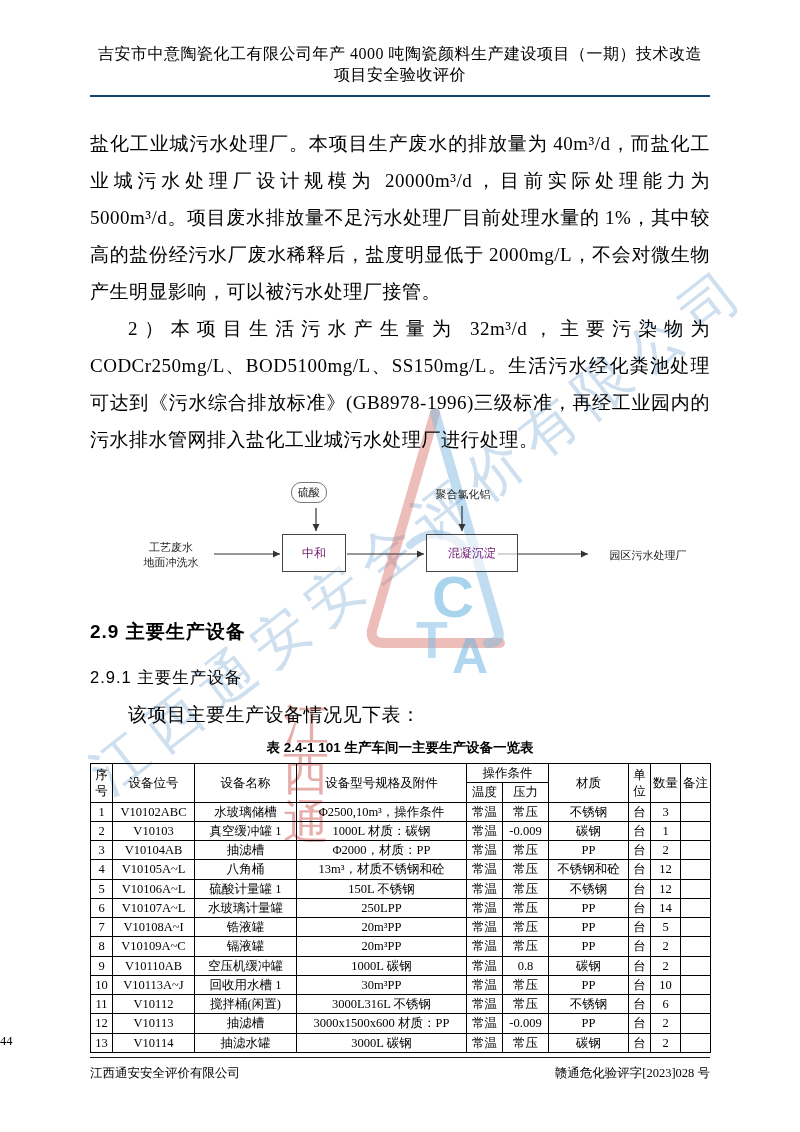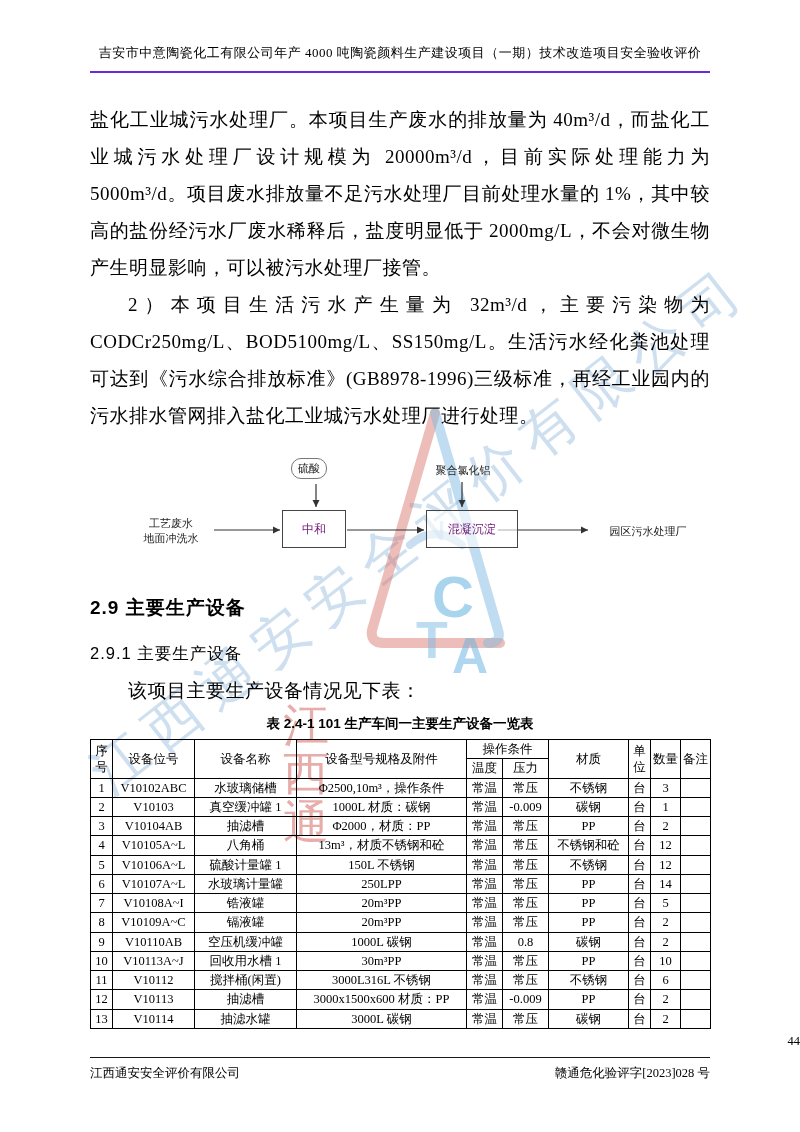"吉安市中意陶瓷化工有限公司年产 4000" .doc-header { border-bottom: 2px solid #6d28d9 -> 2px solid #0c4a6e; font-size: 13px -> 16px }
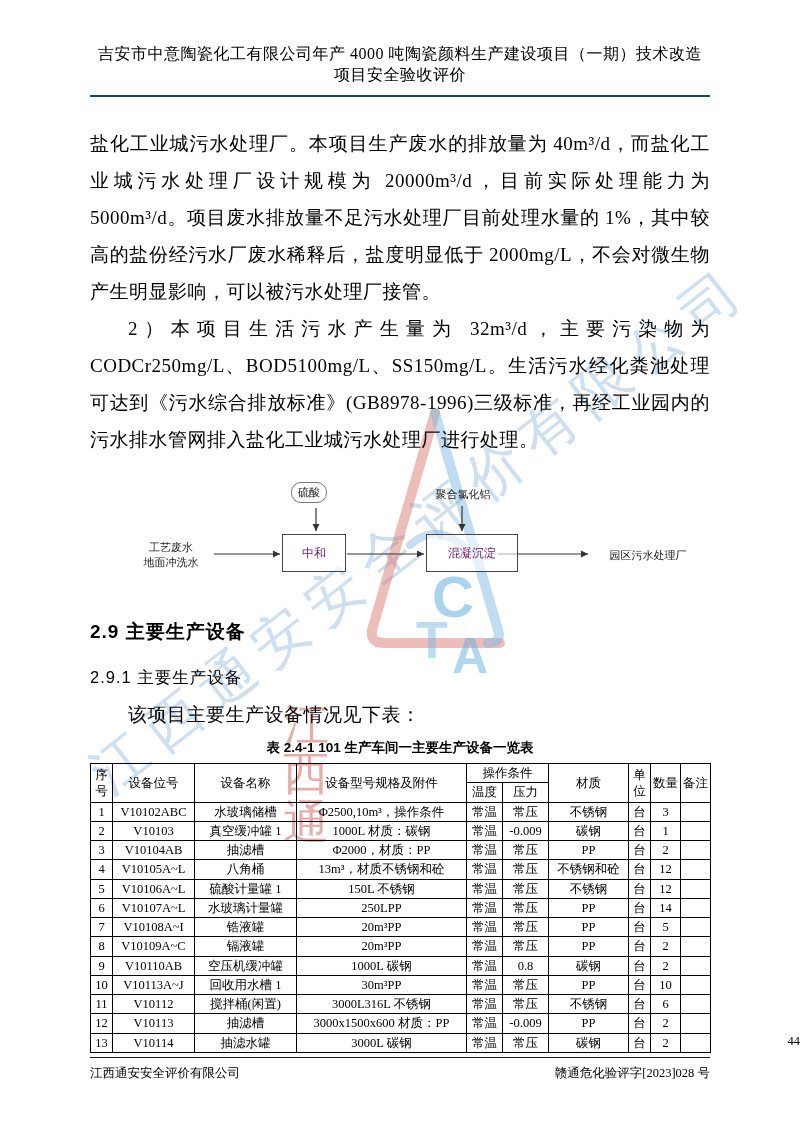"44" .page-num { text-align: right -> left }
